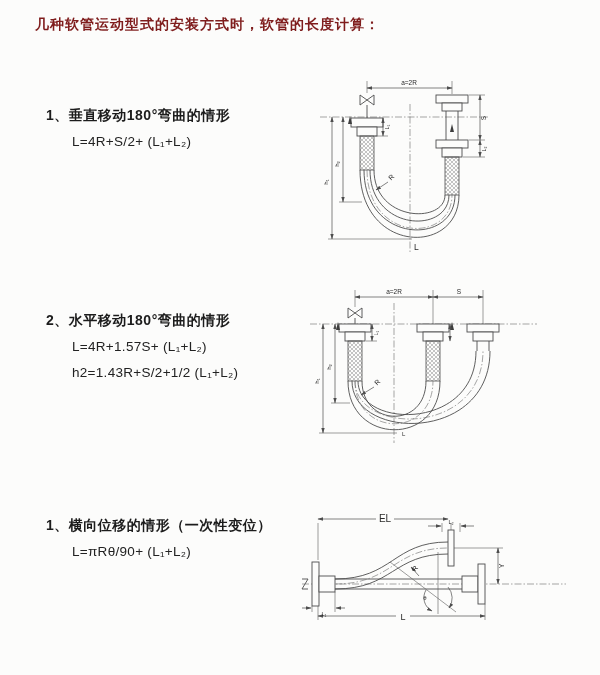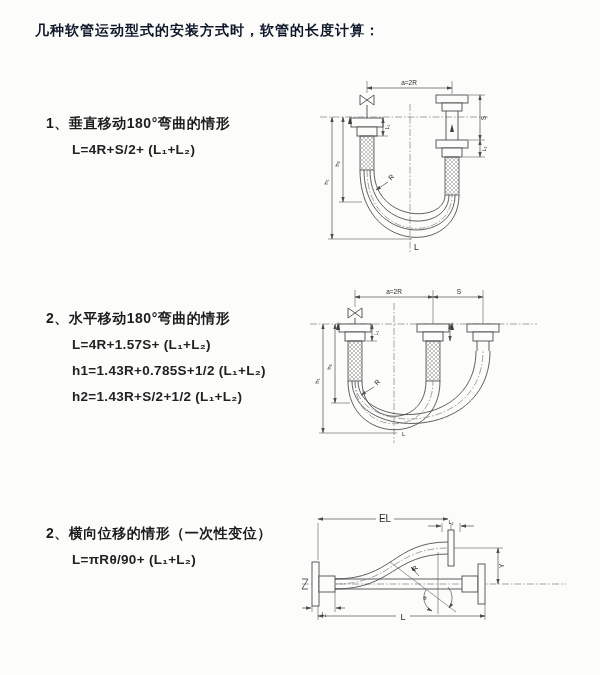"几种软管运动型式的安装方式时，软管的长度计算：" .title { color: #0f172a -> #7f1d1d; top: 22px -> 16px }
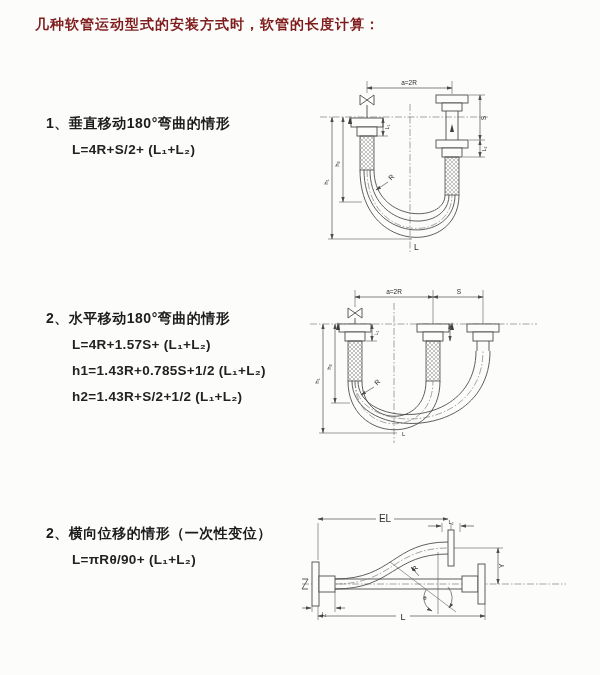"1、垂直移动180°弯曲的情形" .section .heading { margin: 8px 0 11px 0 -> 0 0 11px 0 }
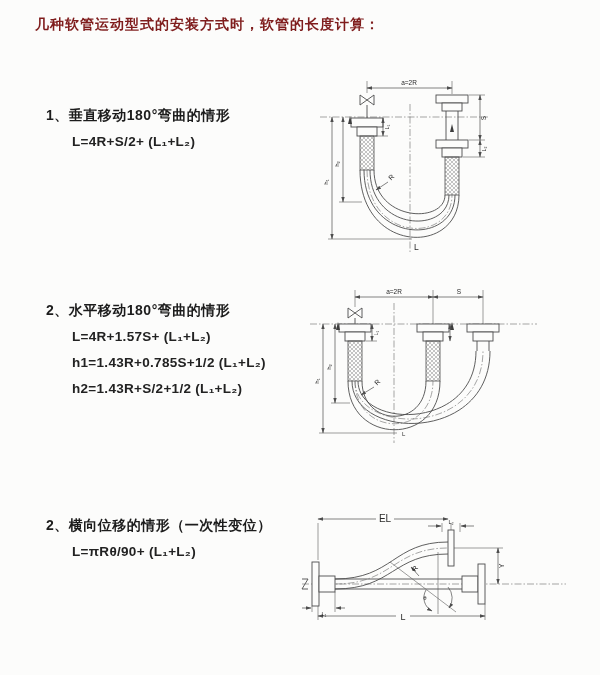"L=4R+S/2+ (L₁+L₂)" .section .formula { font-weight: 700 -> 400 }
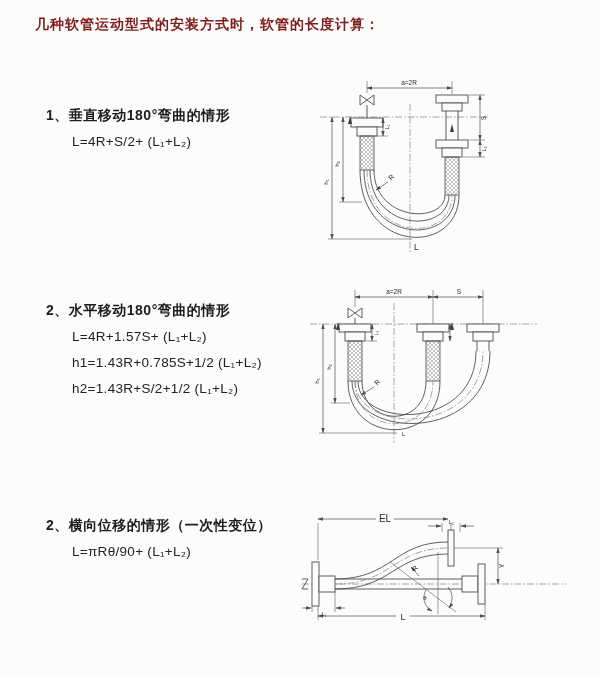"2、水平移动180°弯曲的情形" #sec2 { top: 303px -> 313px }
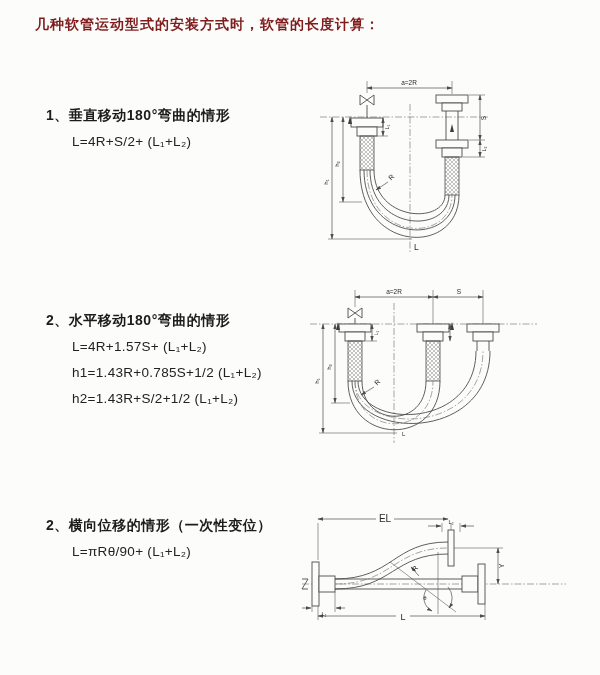"h1=1.43R+0.785S+1/2 (L₁+L₂)" div.formula { html: <div>h1=1.43R+0.785S+1/2 (L₁+L₂)</div> -> none }
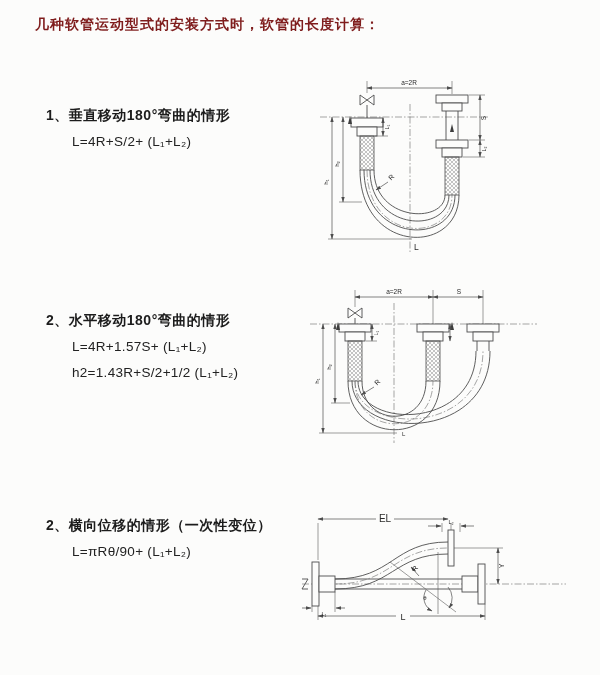"2、横向位移的情形（一次性变位）" div.heading { text: 2 -> 1 }
